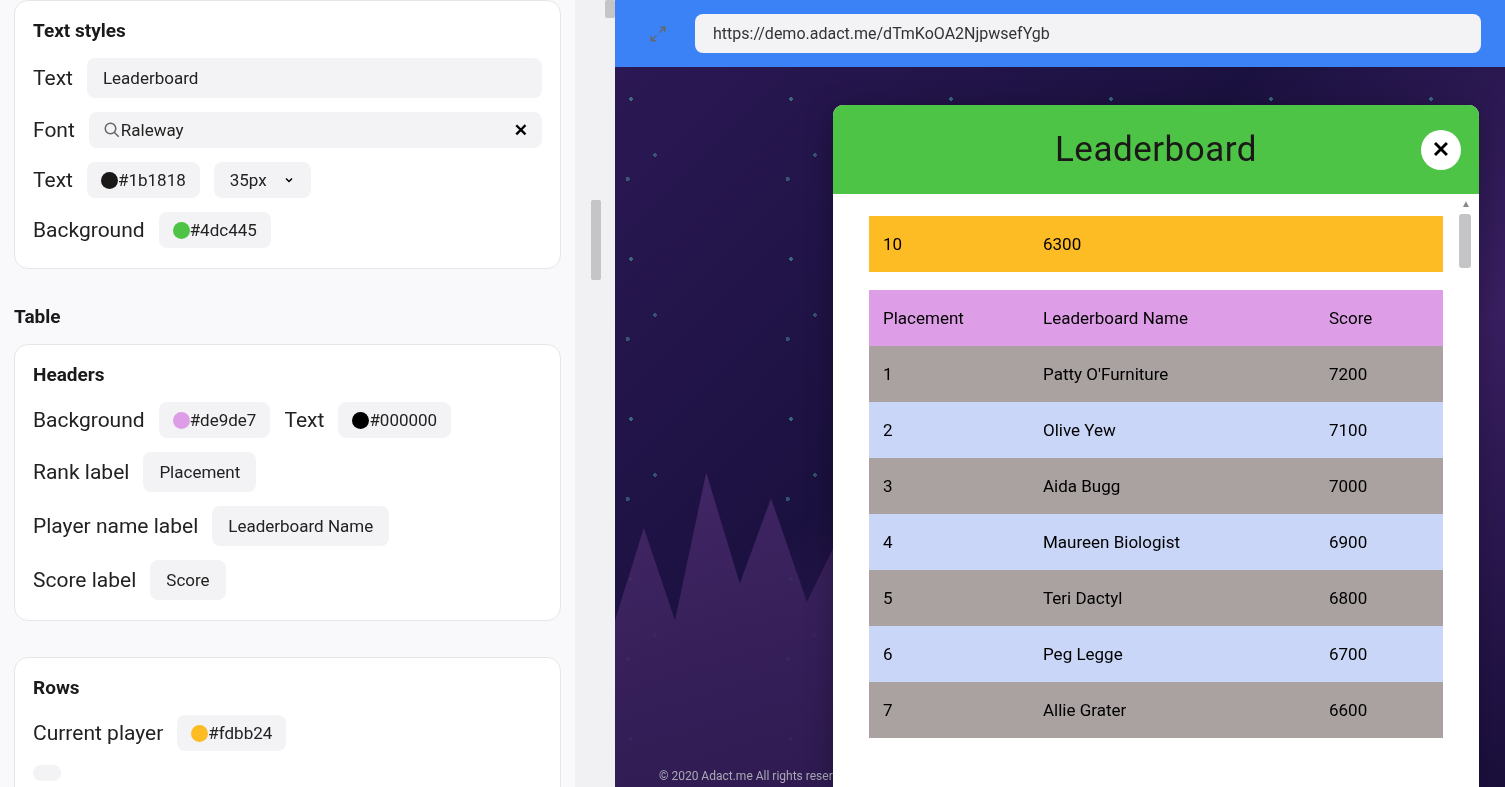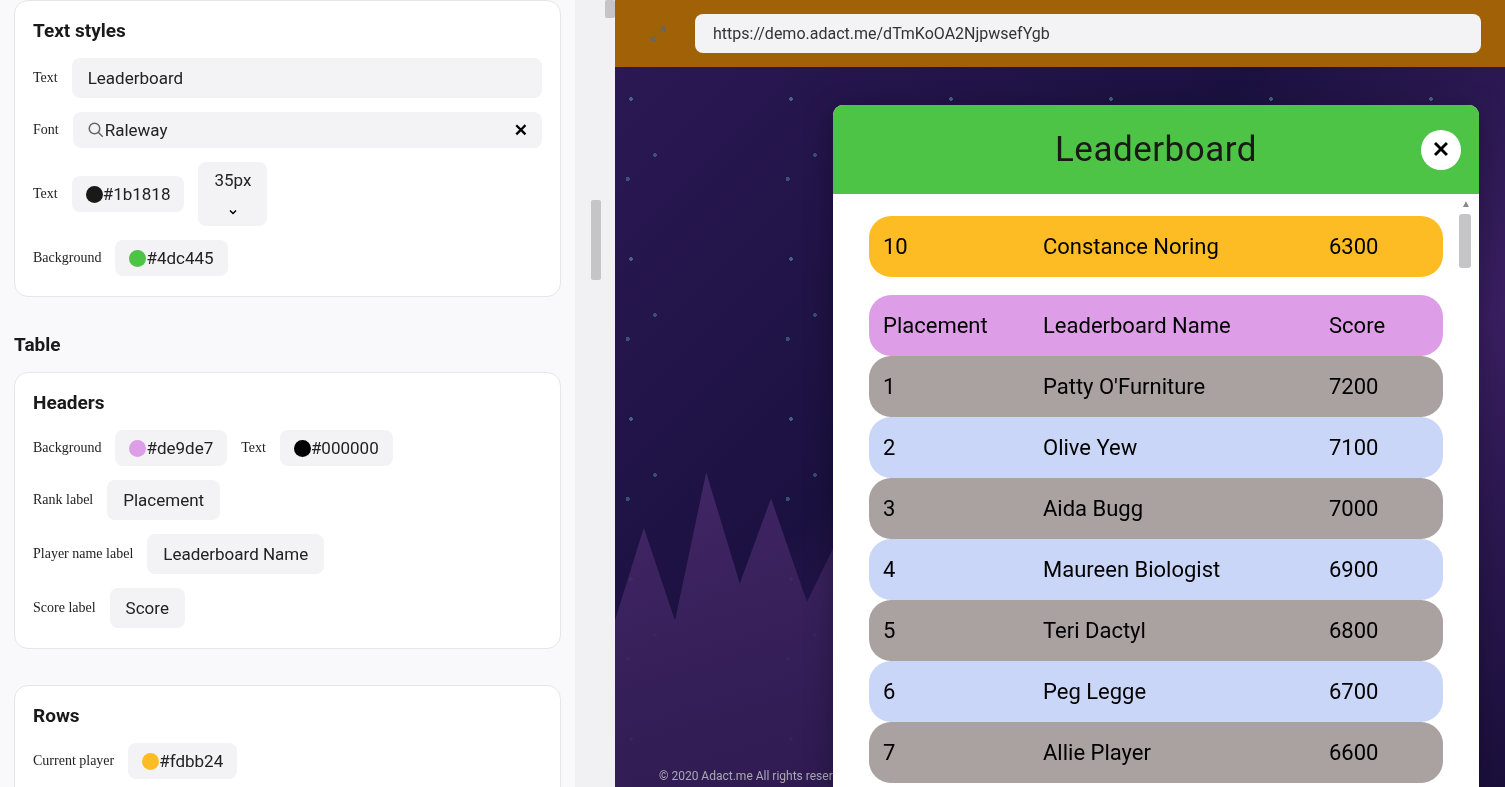"https://demo.adact.me/dTmKoOA2NjpwsefYgb" .right-panel { background: #a16207 -> #3b82f6 }
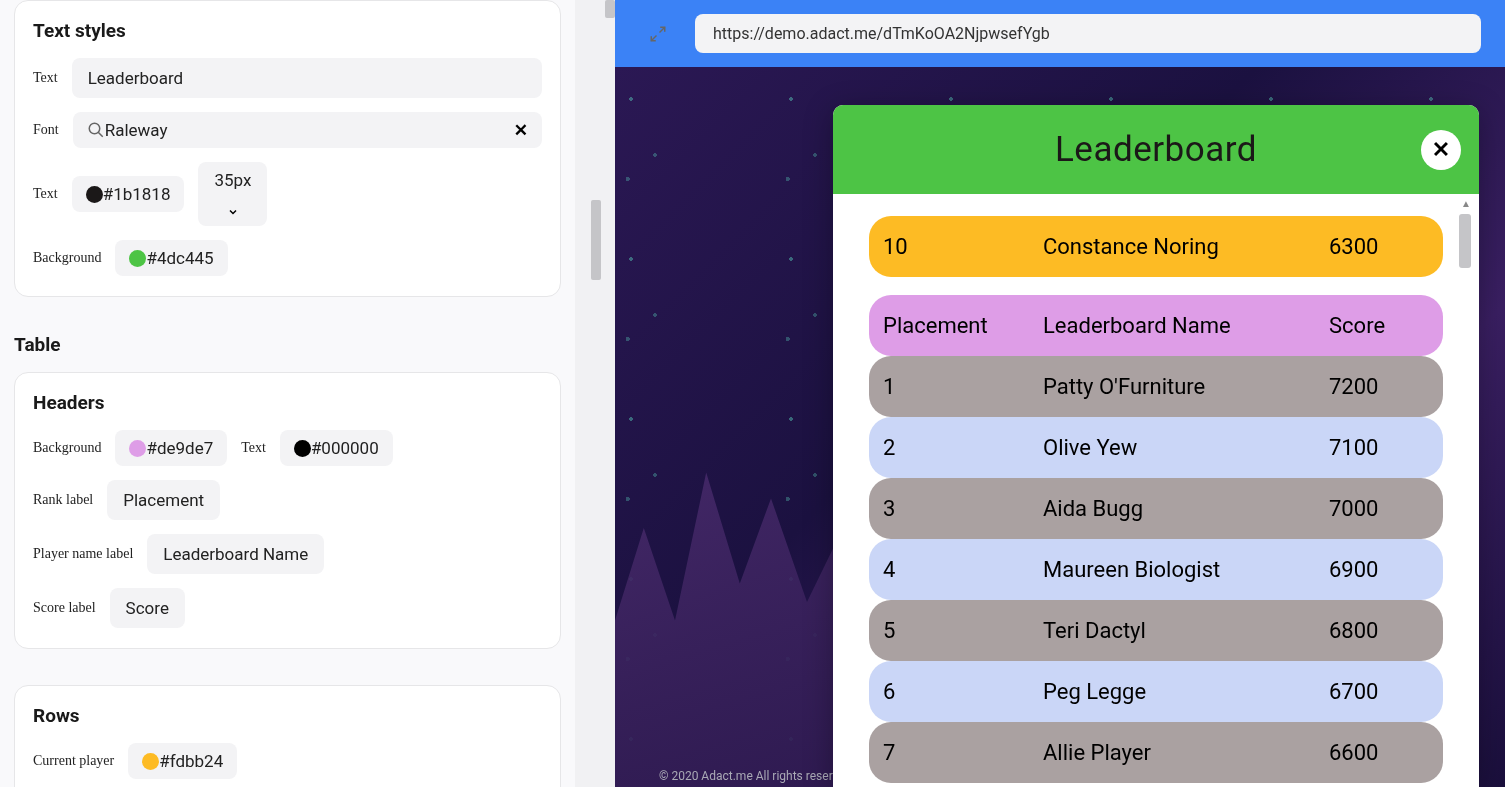"Text" .lbl { font-family: Liberation Serif, serif -> none; font-size: 14px -> 21px }
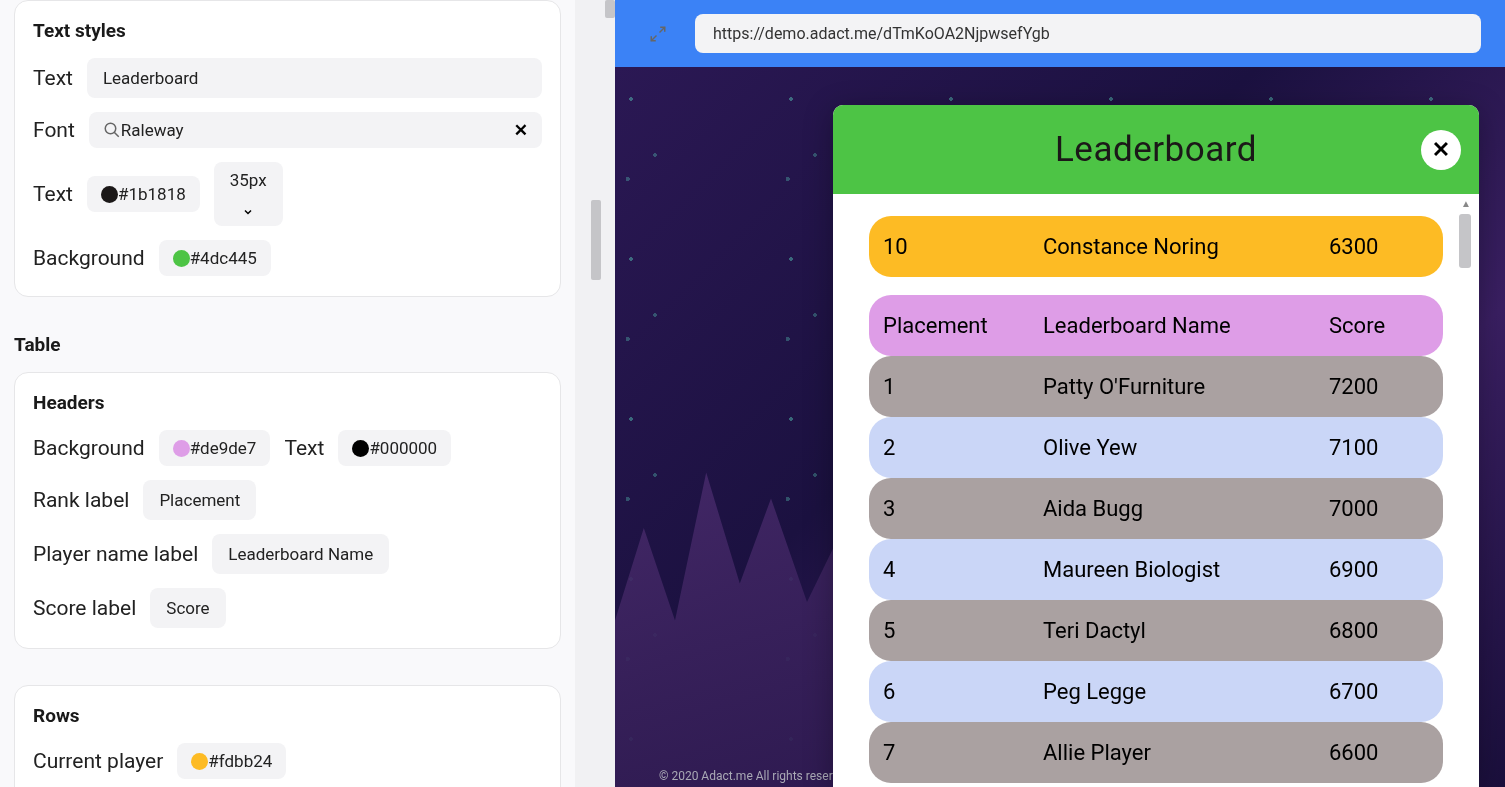"35px" .select-box { flex-direction: column -> none }
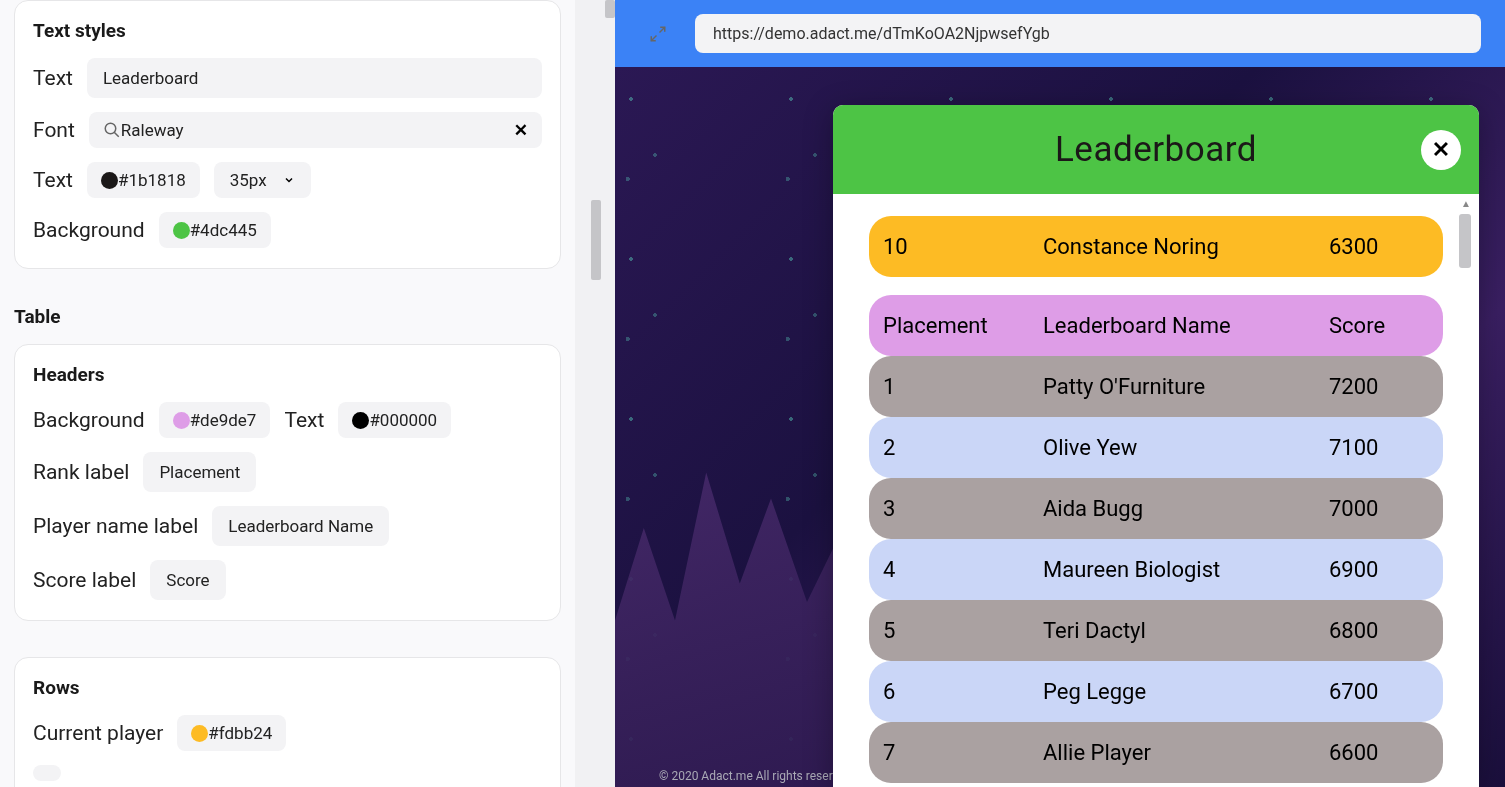"10" .lb-table-row { border-radius: 22px -> none; font-size: 22px -> 17px }
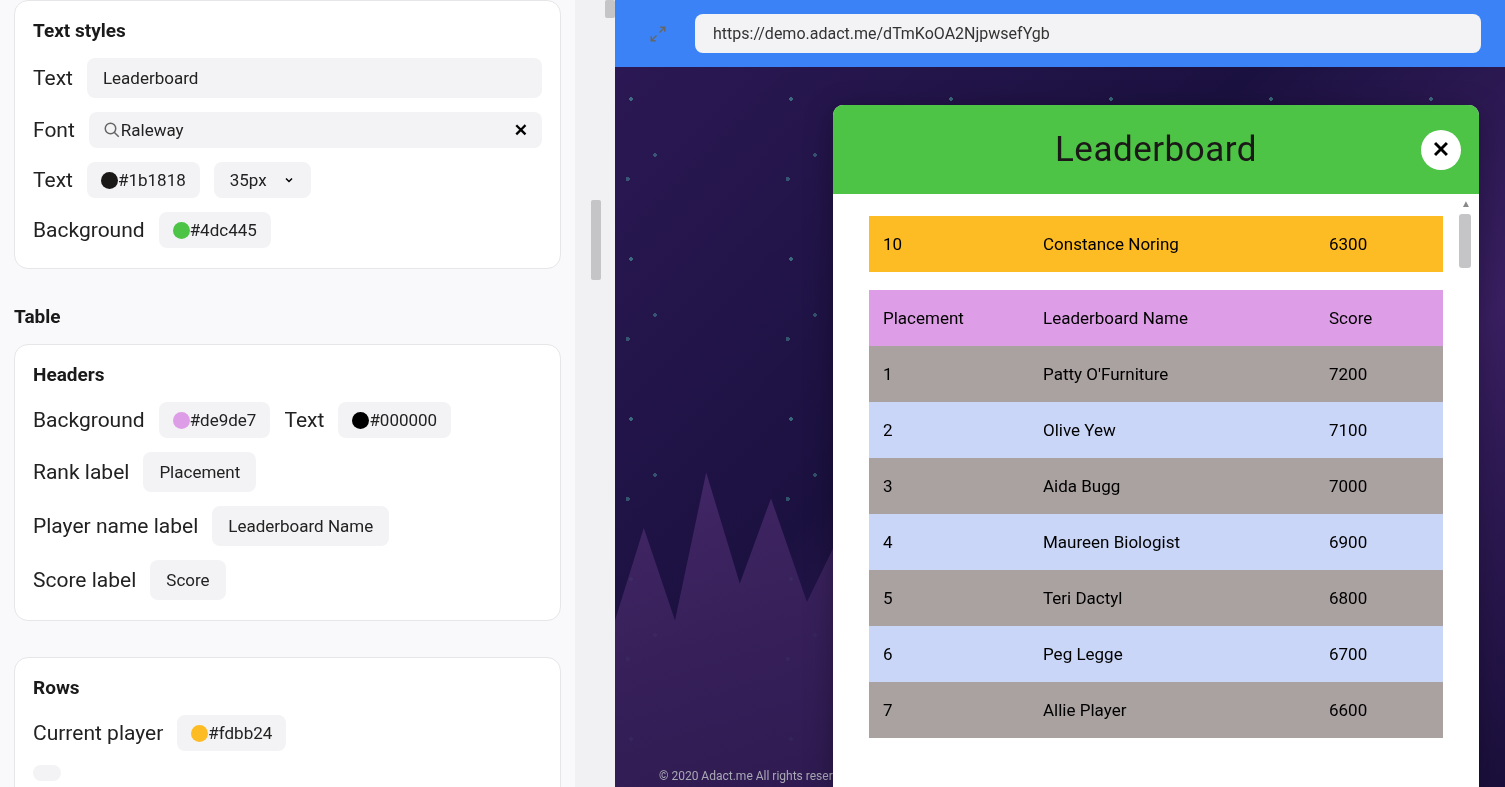"Constance Noring" span { html: <span>Constance Noring</span> -> none }
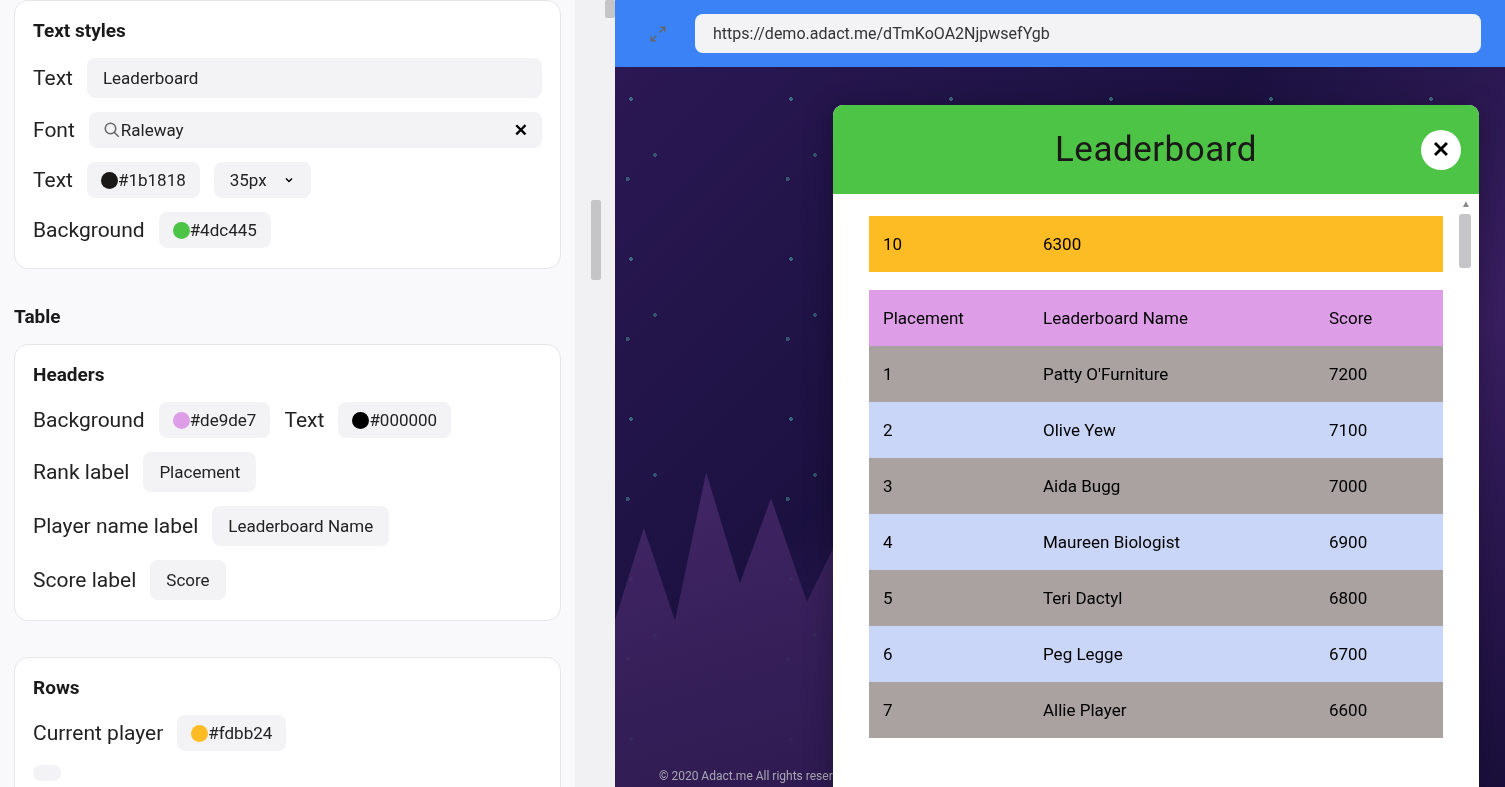"Allie Player" span { text: Player -> Grater }
